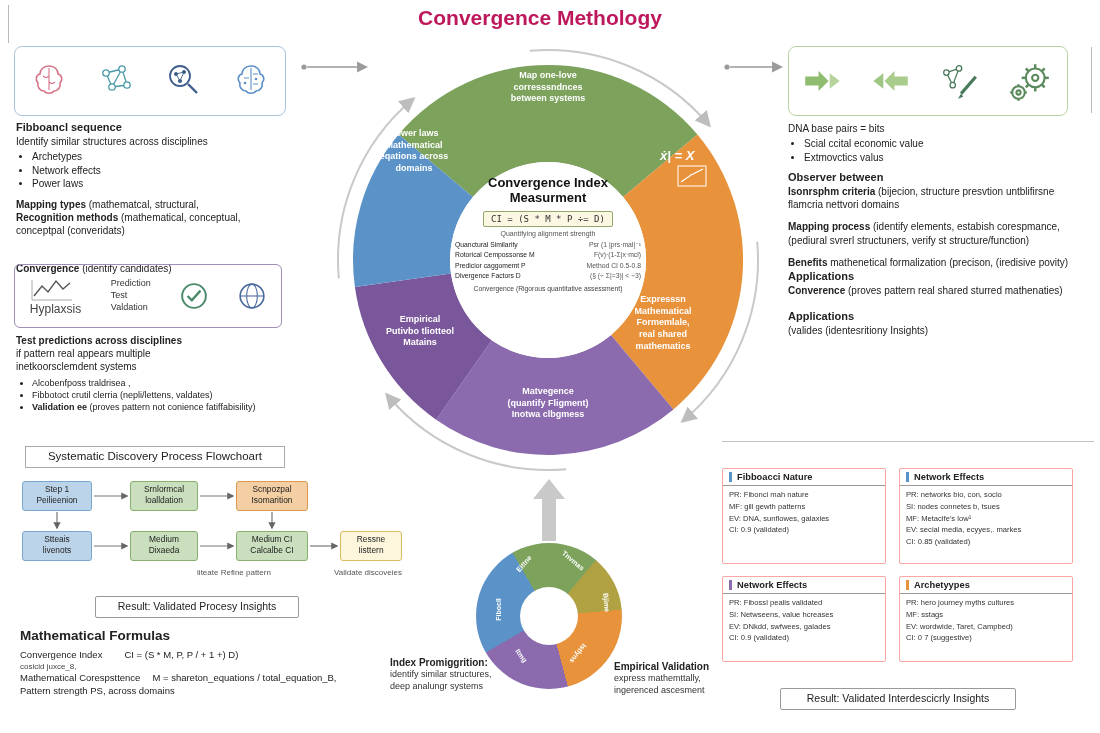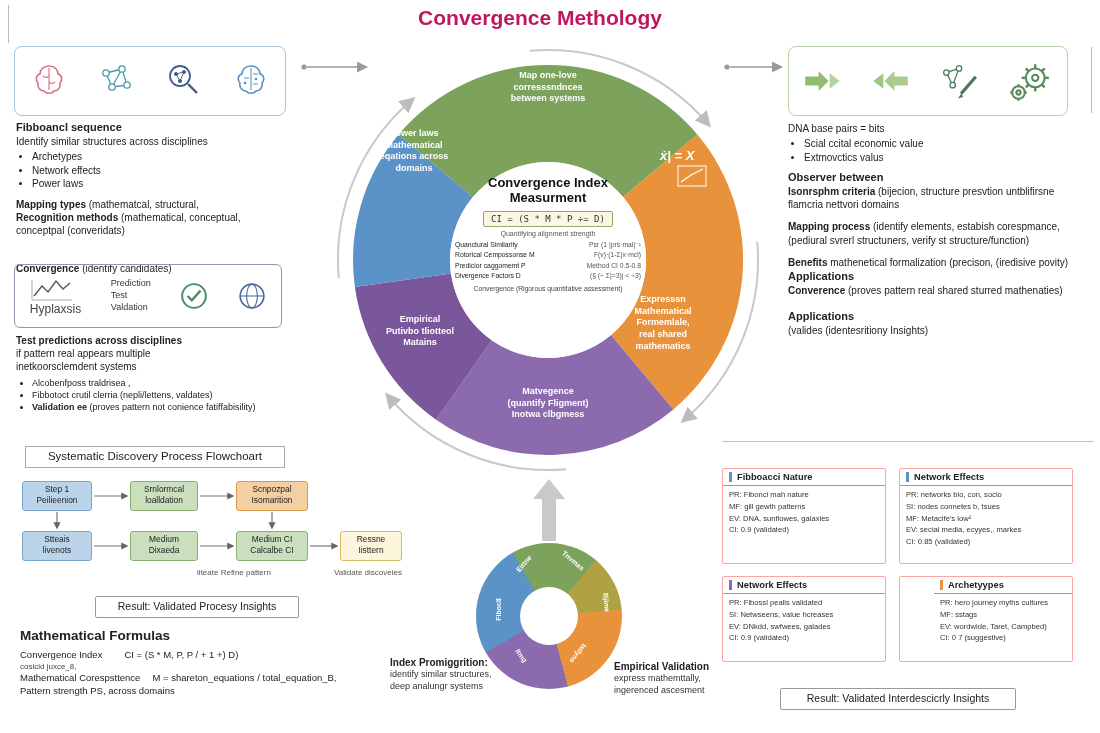"Archetyypes" div.card { padding-left: 34px -> none }
